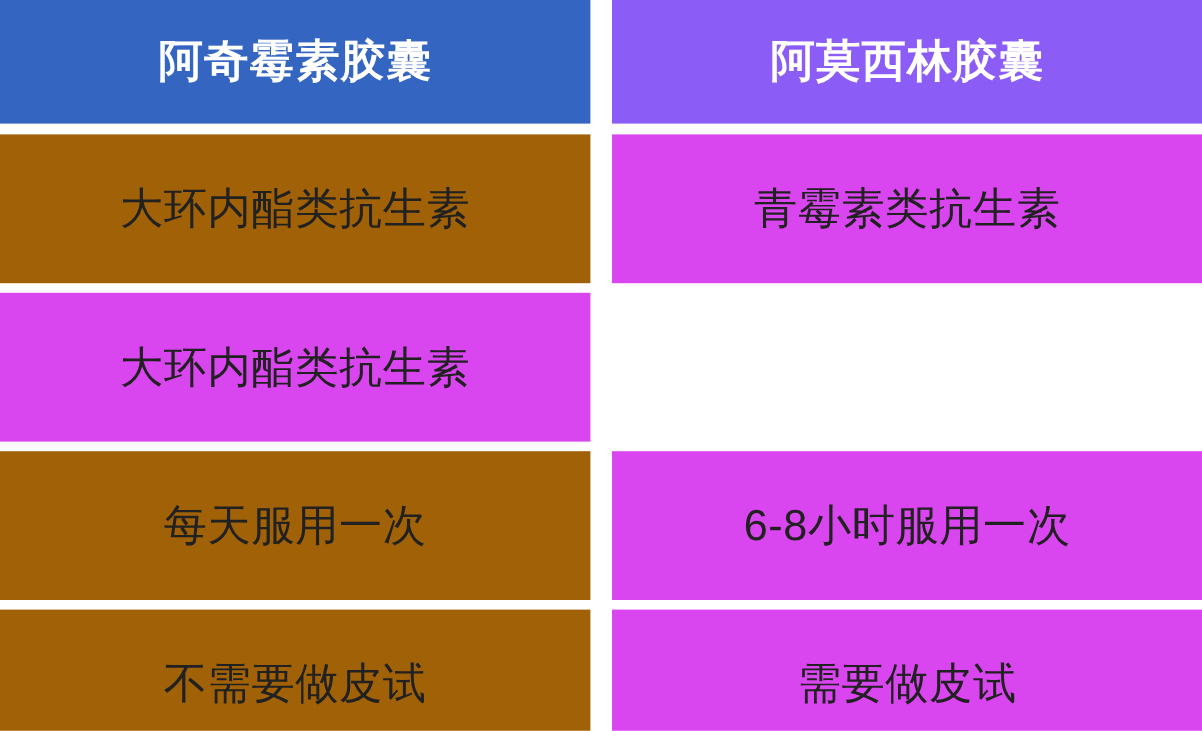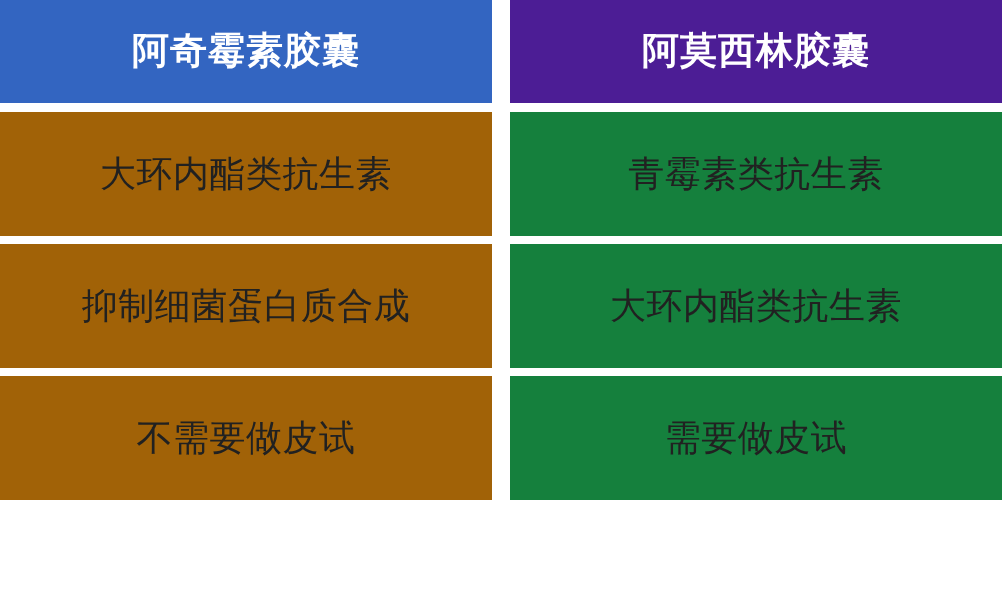"阿莫西林胶囊" .header-right { background: #4c1d95 -> #8b5cf6 }
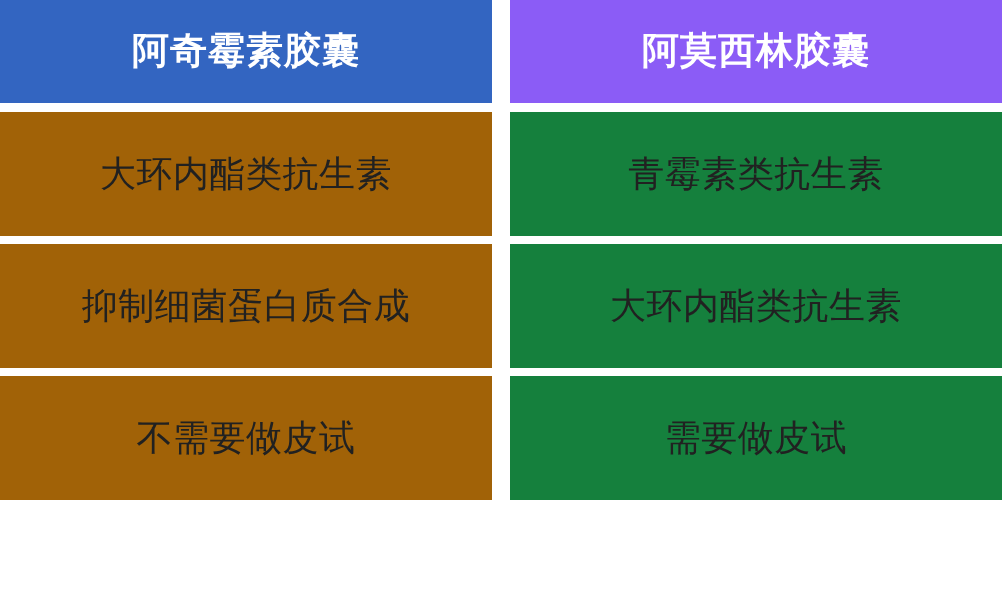"青霉素类抗生素" .body-right { background: #15803d -> #d946ef }
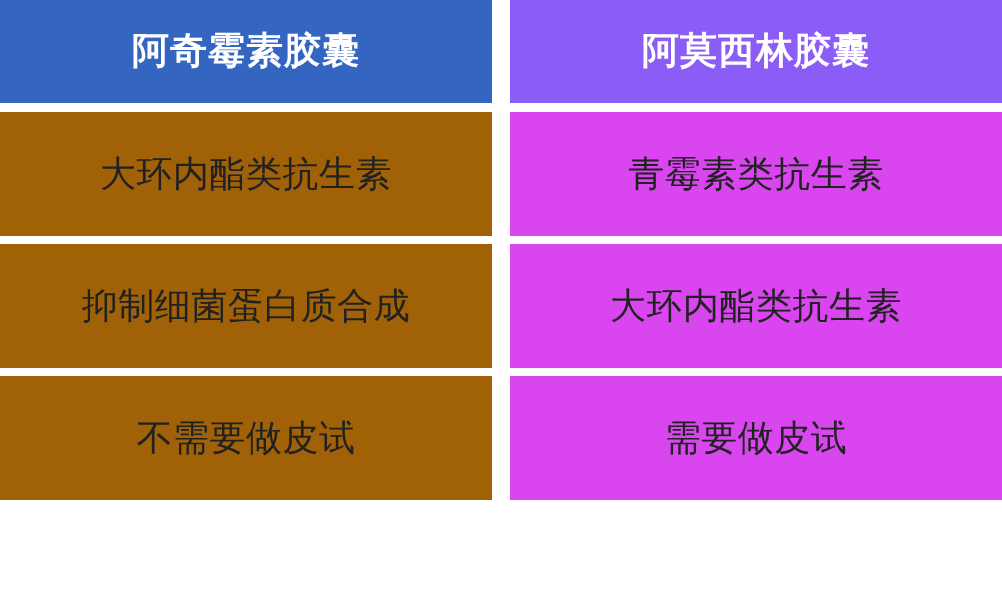"抑制细菌蛋白质合成" div.cell { html: <div>抑制细菌蛋白质合成</div> -> none }
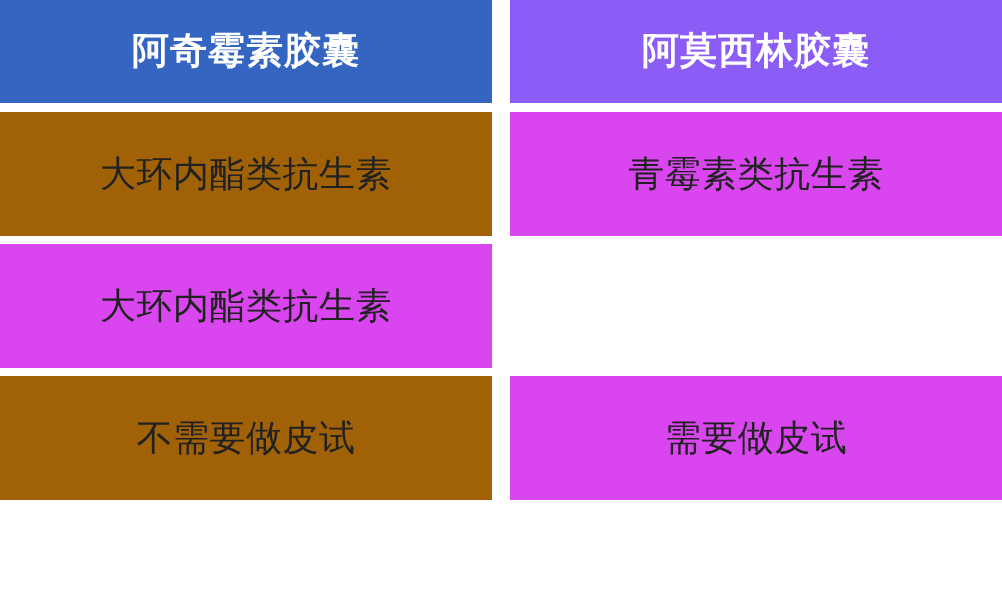"每天服用一次" div.table-row { html: none -> <div> <div>每天服用一次</div> <div>6-8小时服用一次</div> </div> }
